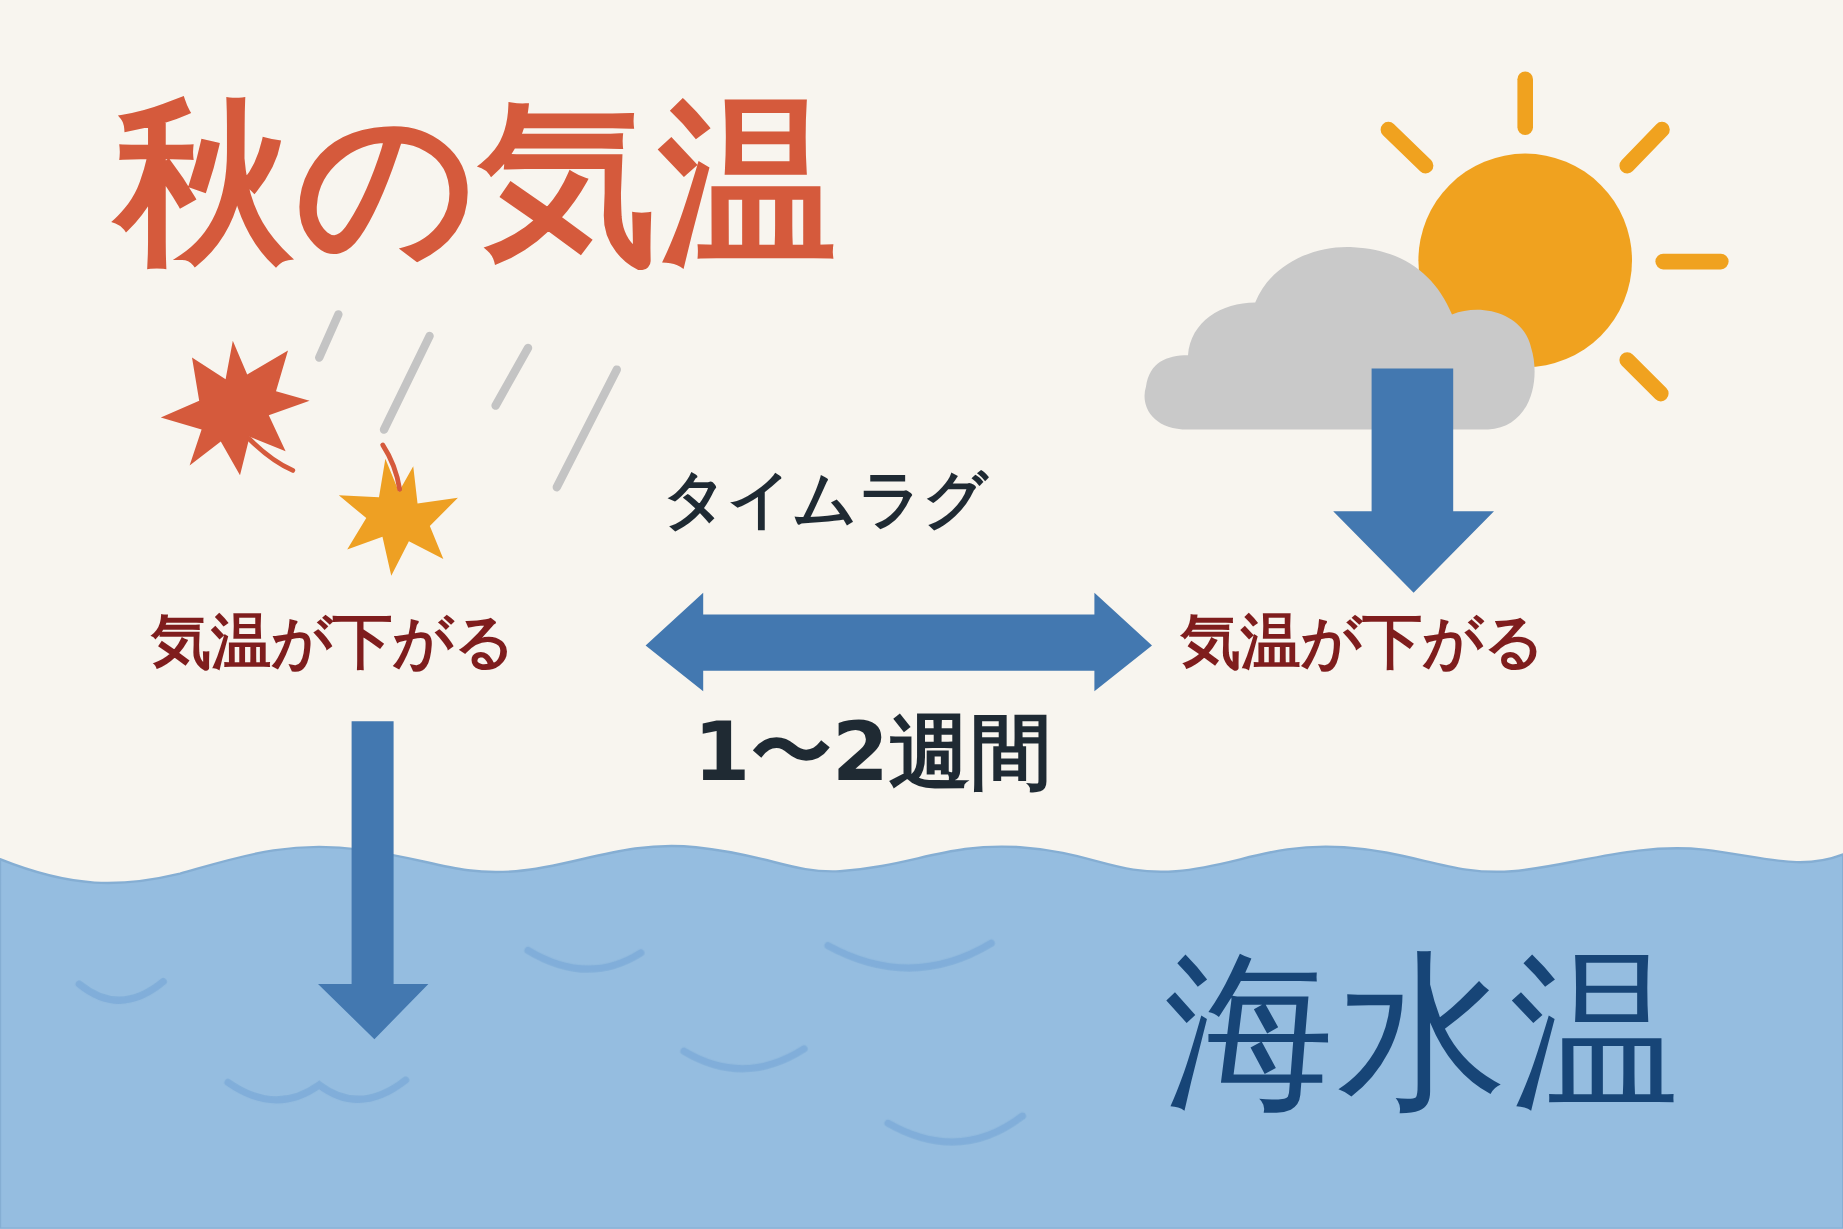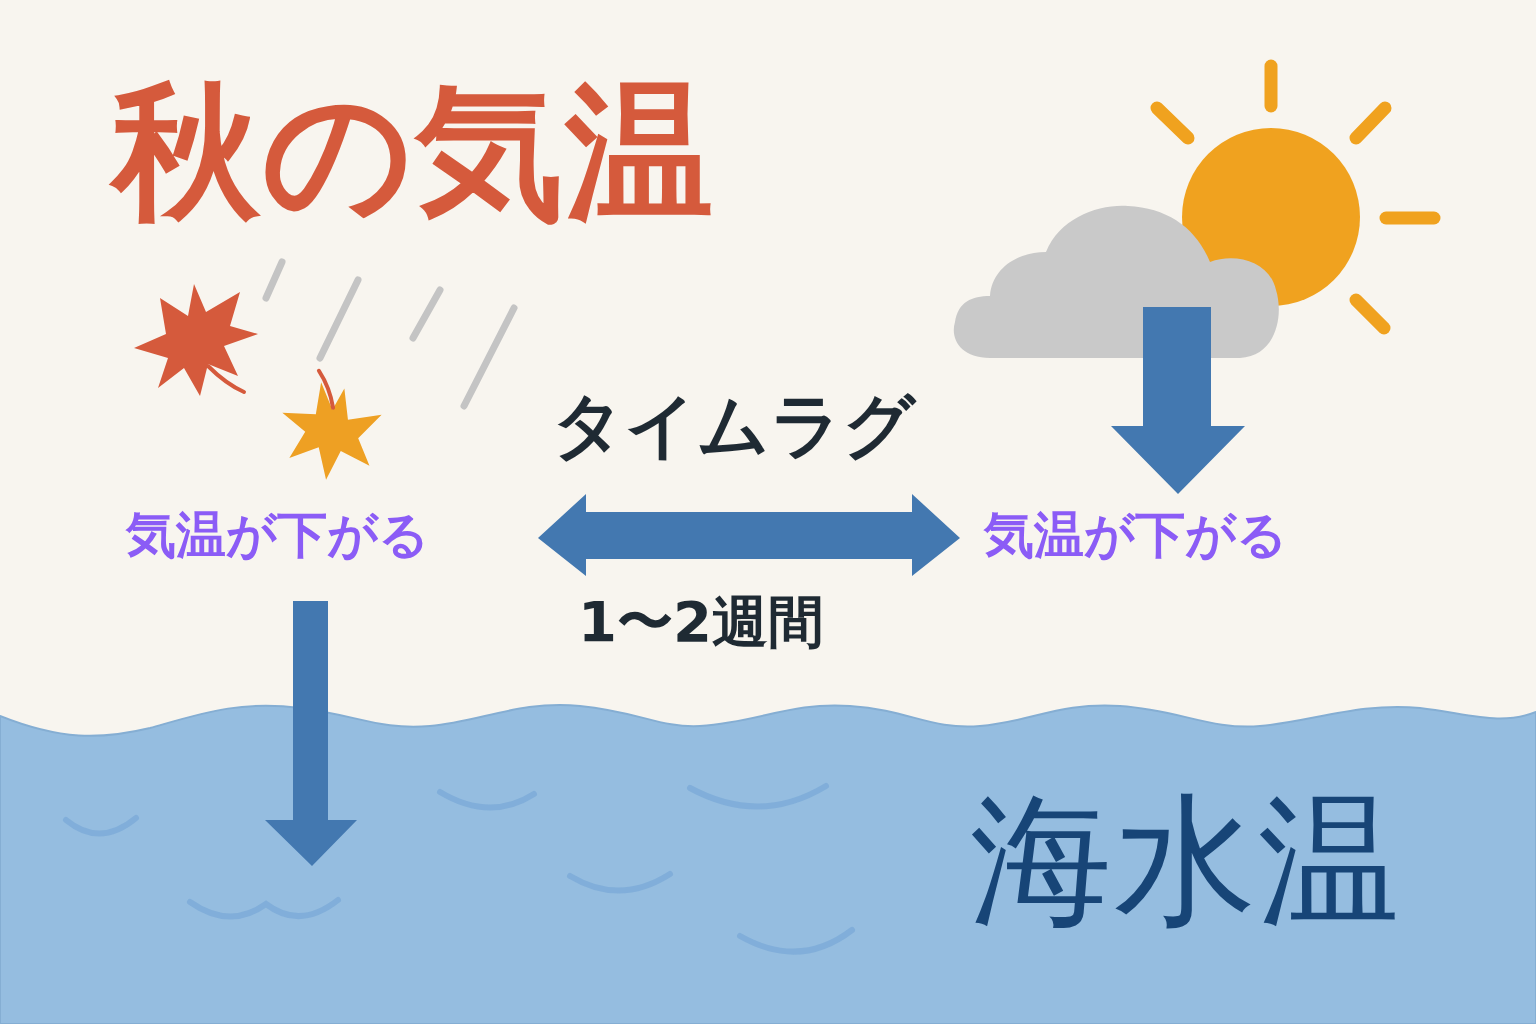"秋の気温" .title { left: 112px -> 96px }
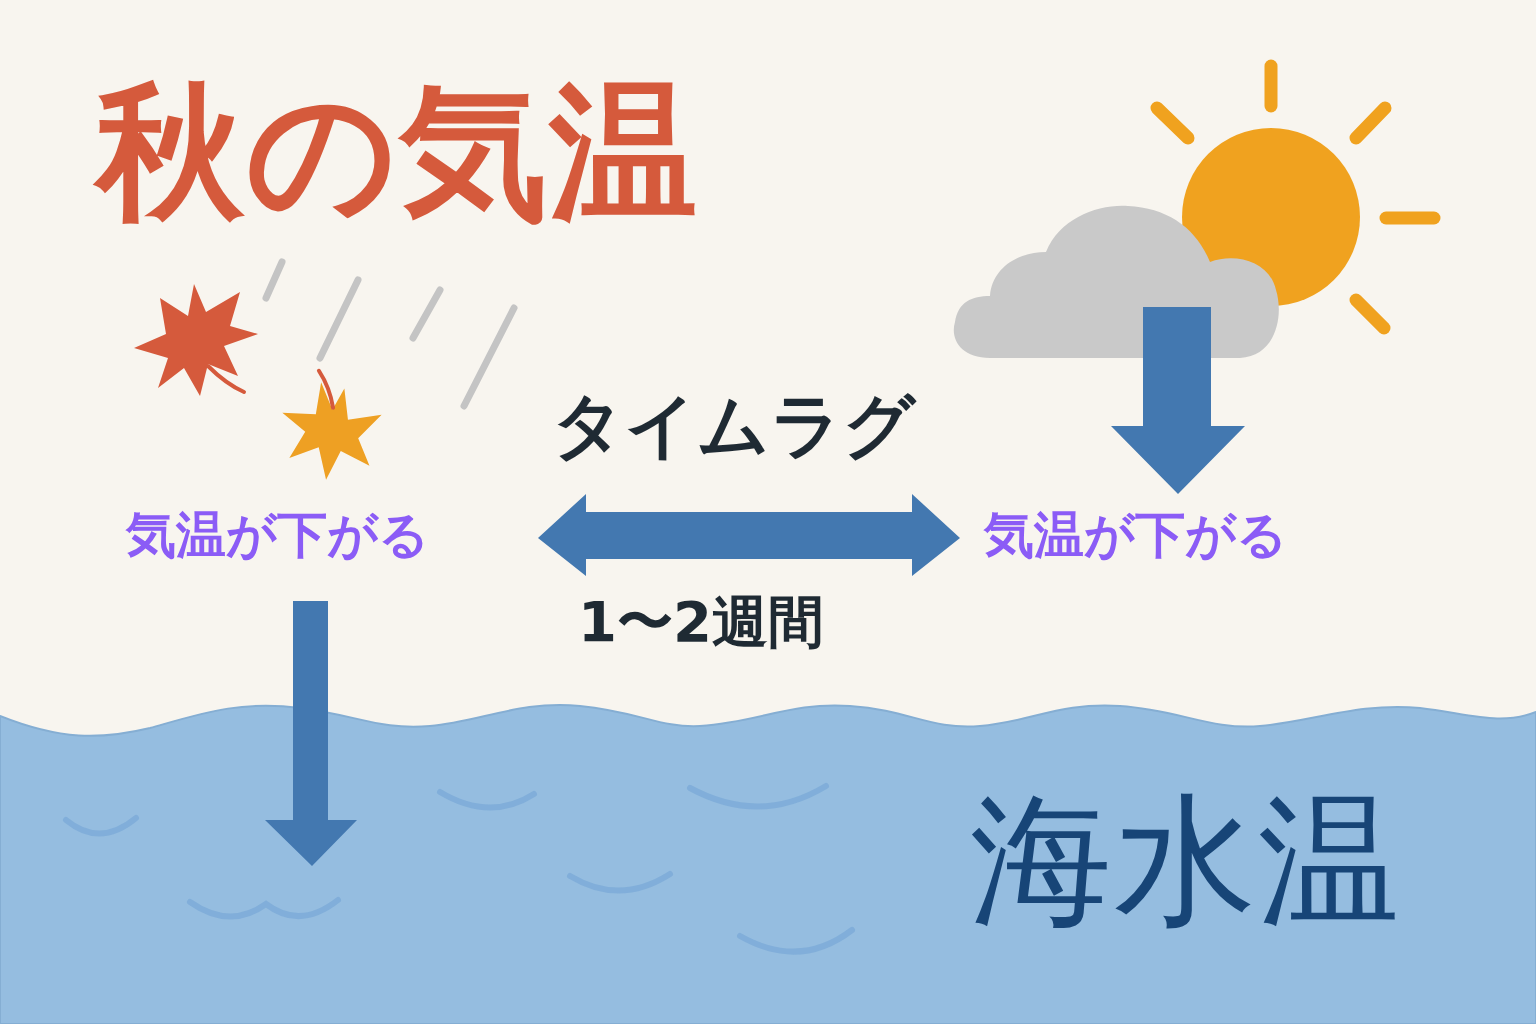"タイムラグ" div.abs { font-size: 71px -> 53px }
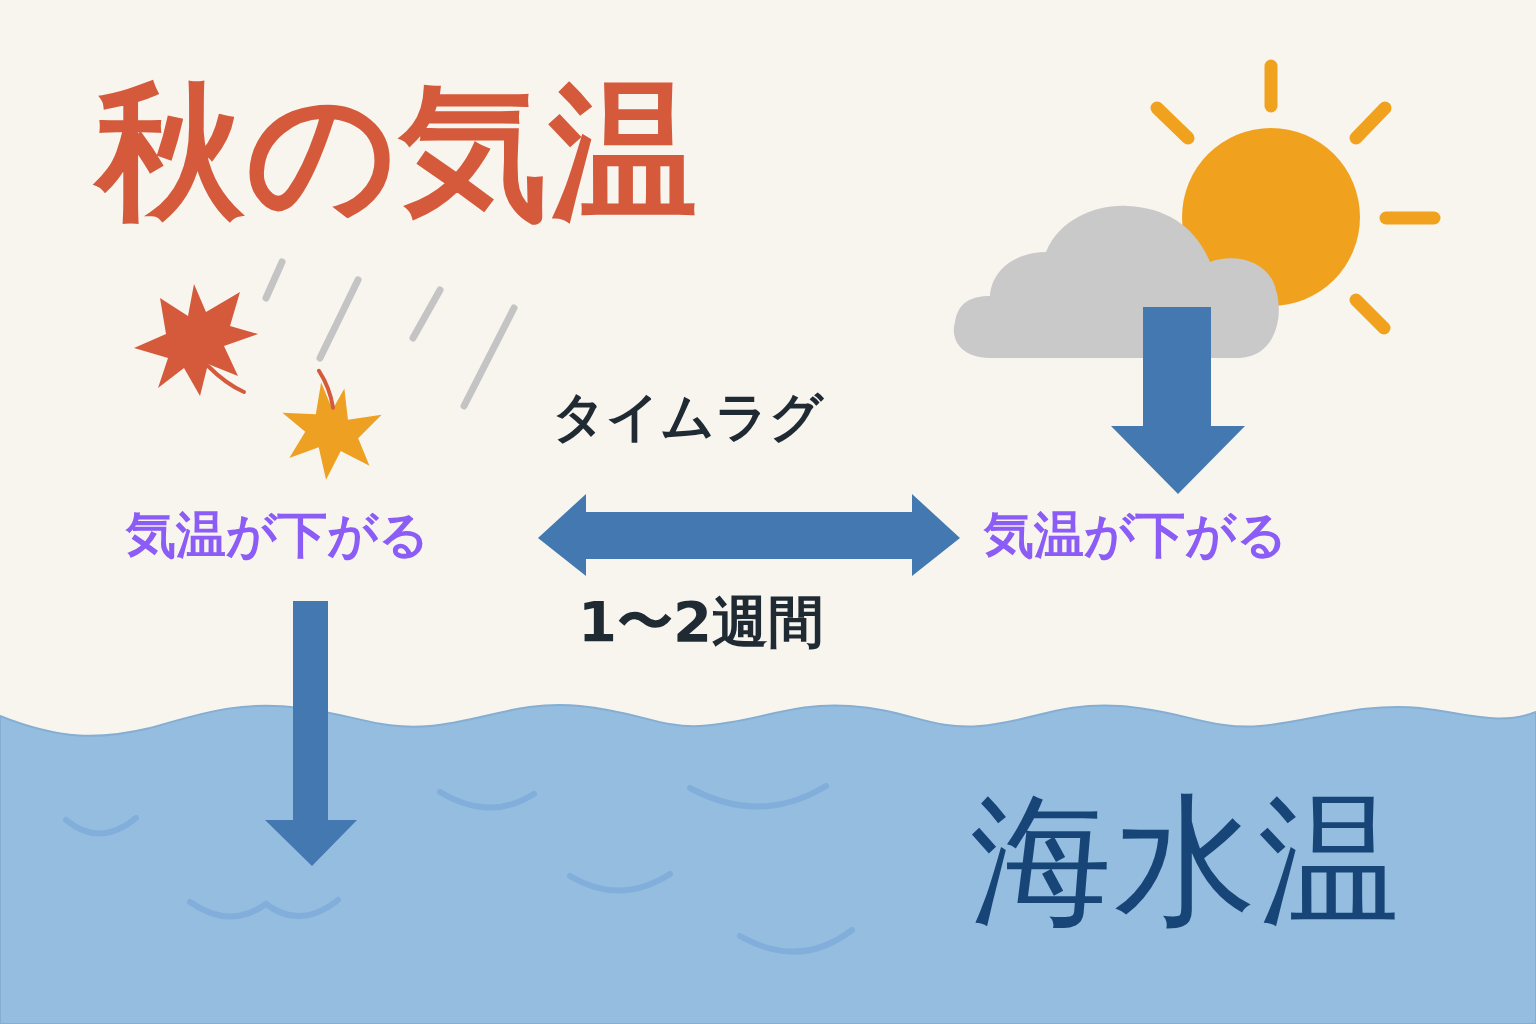"気温が下がる" .label-blue { color: #8b5cf6 -> #7f1d1d }
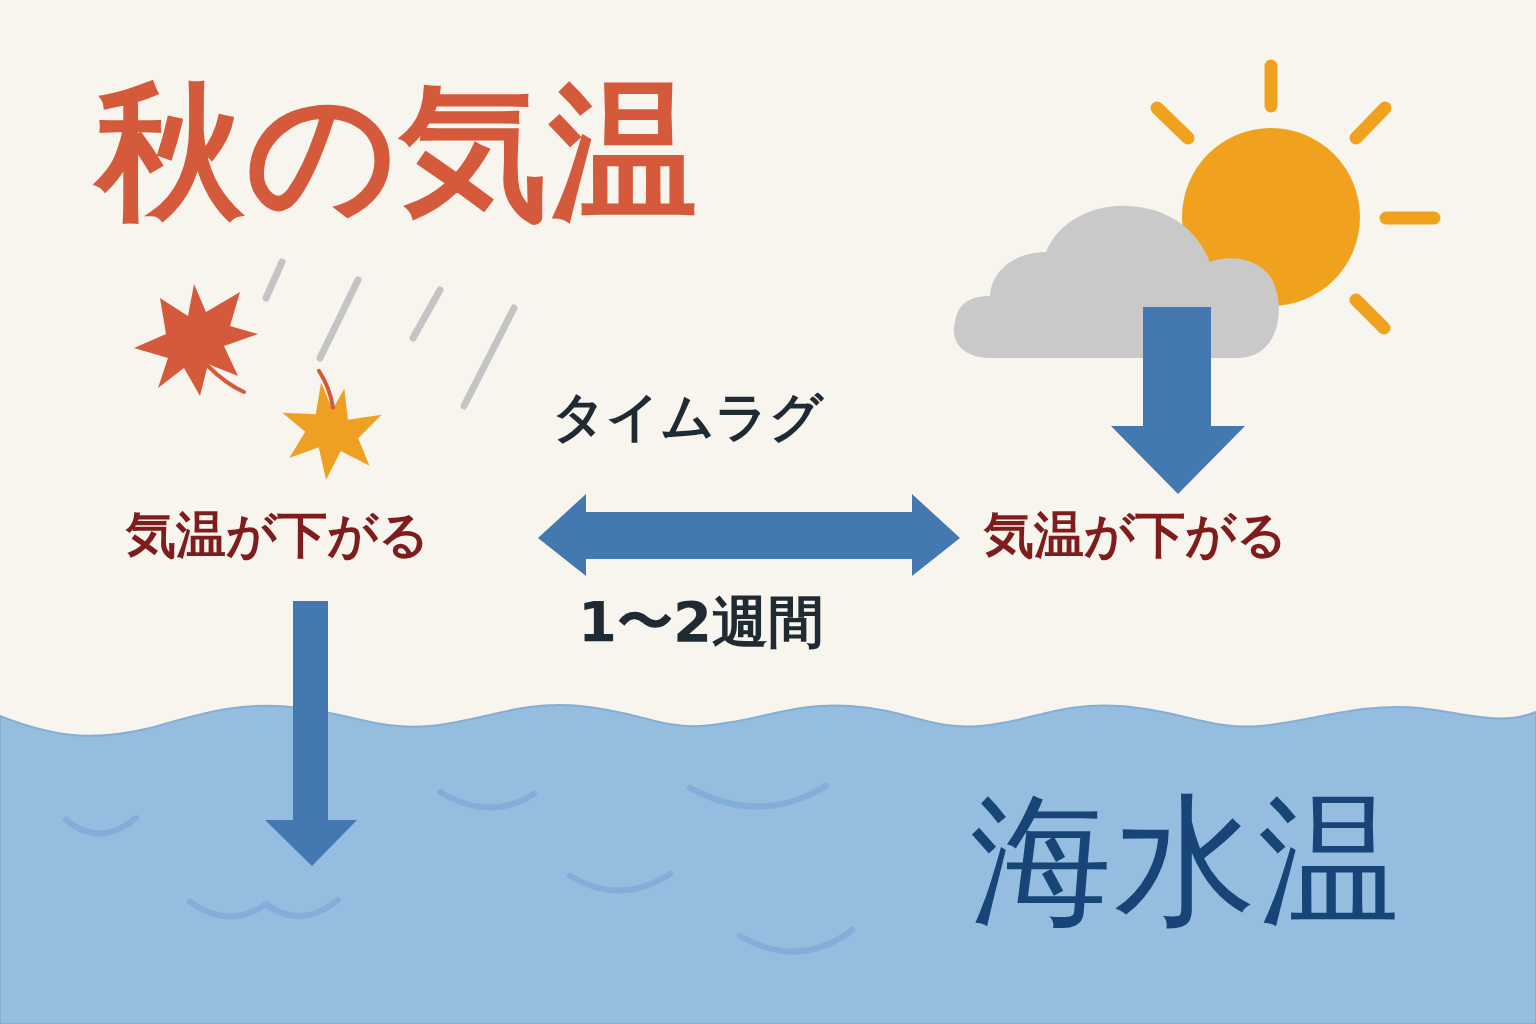"1〜2週間" .label-dark { font-size: 56px -> 68px }
